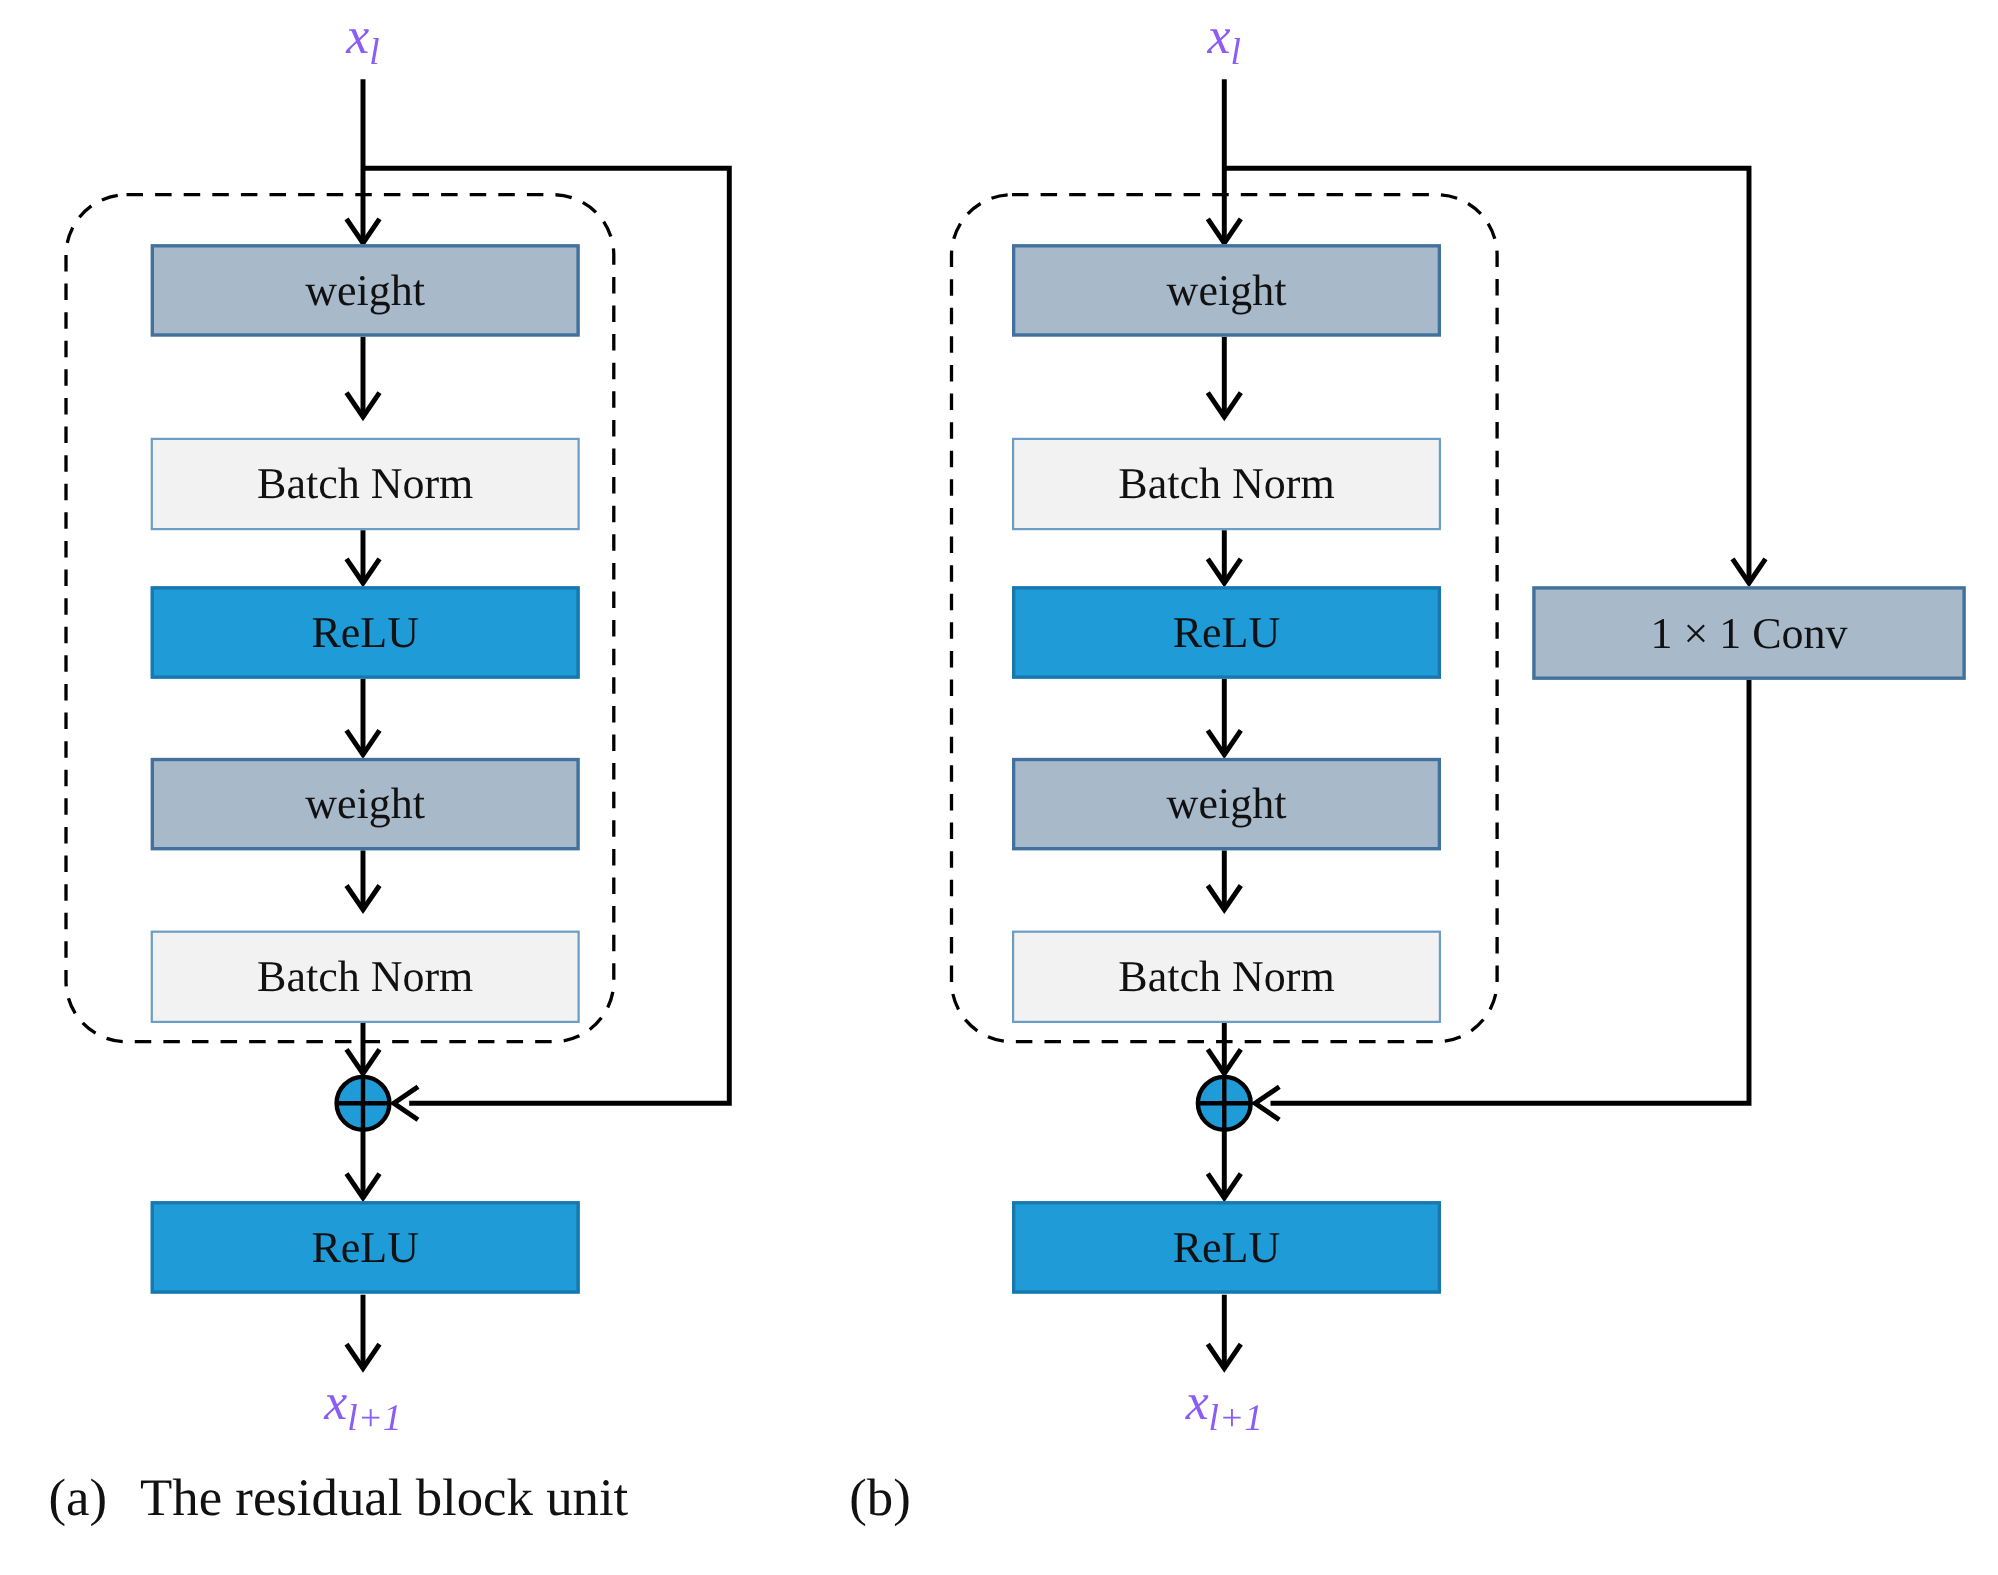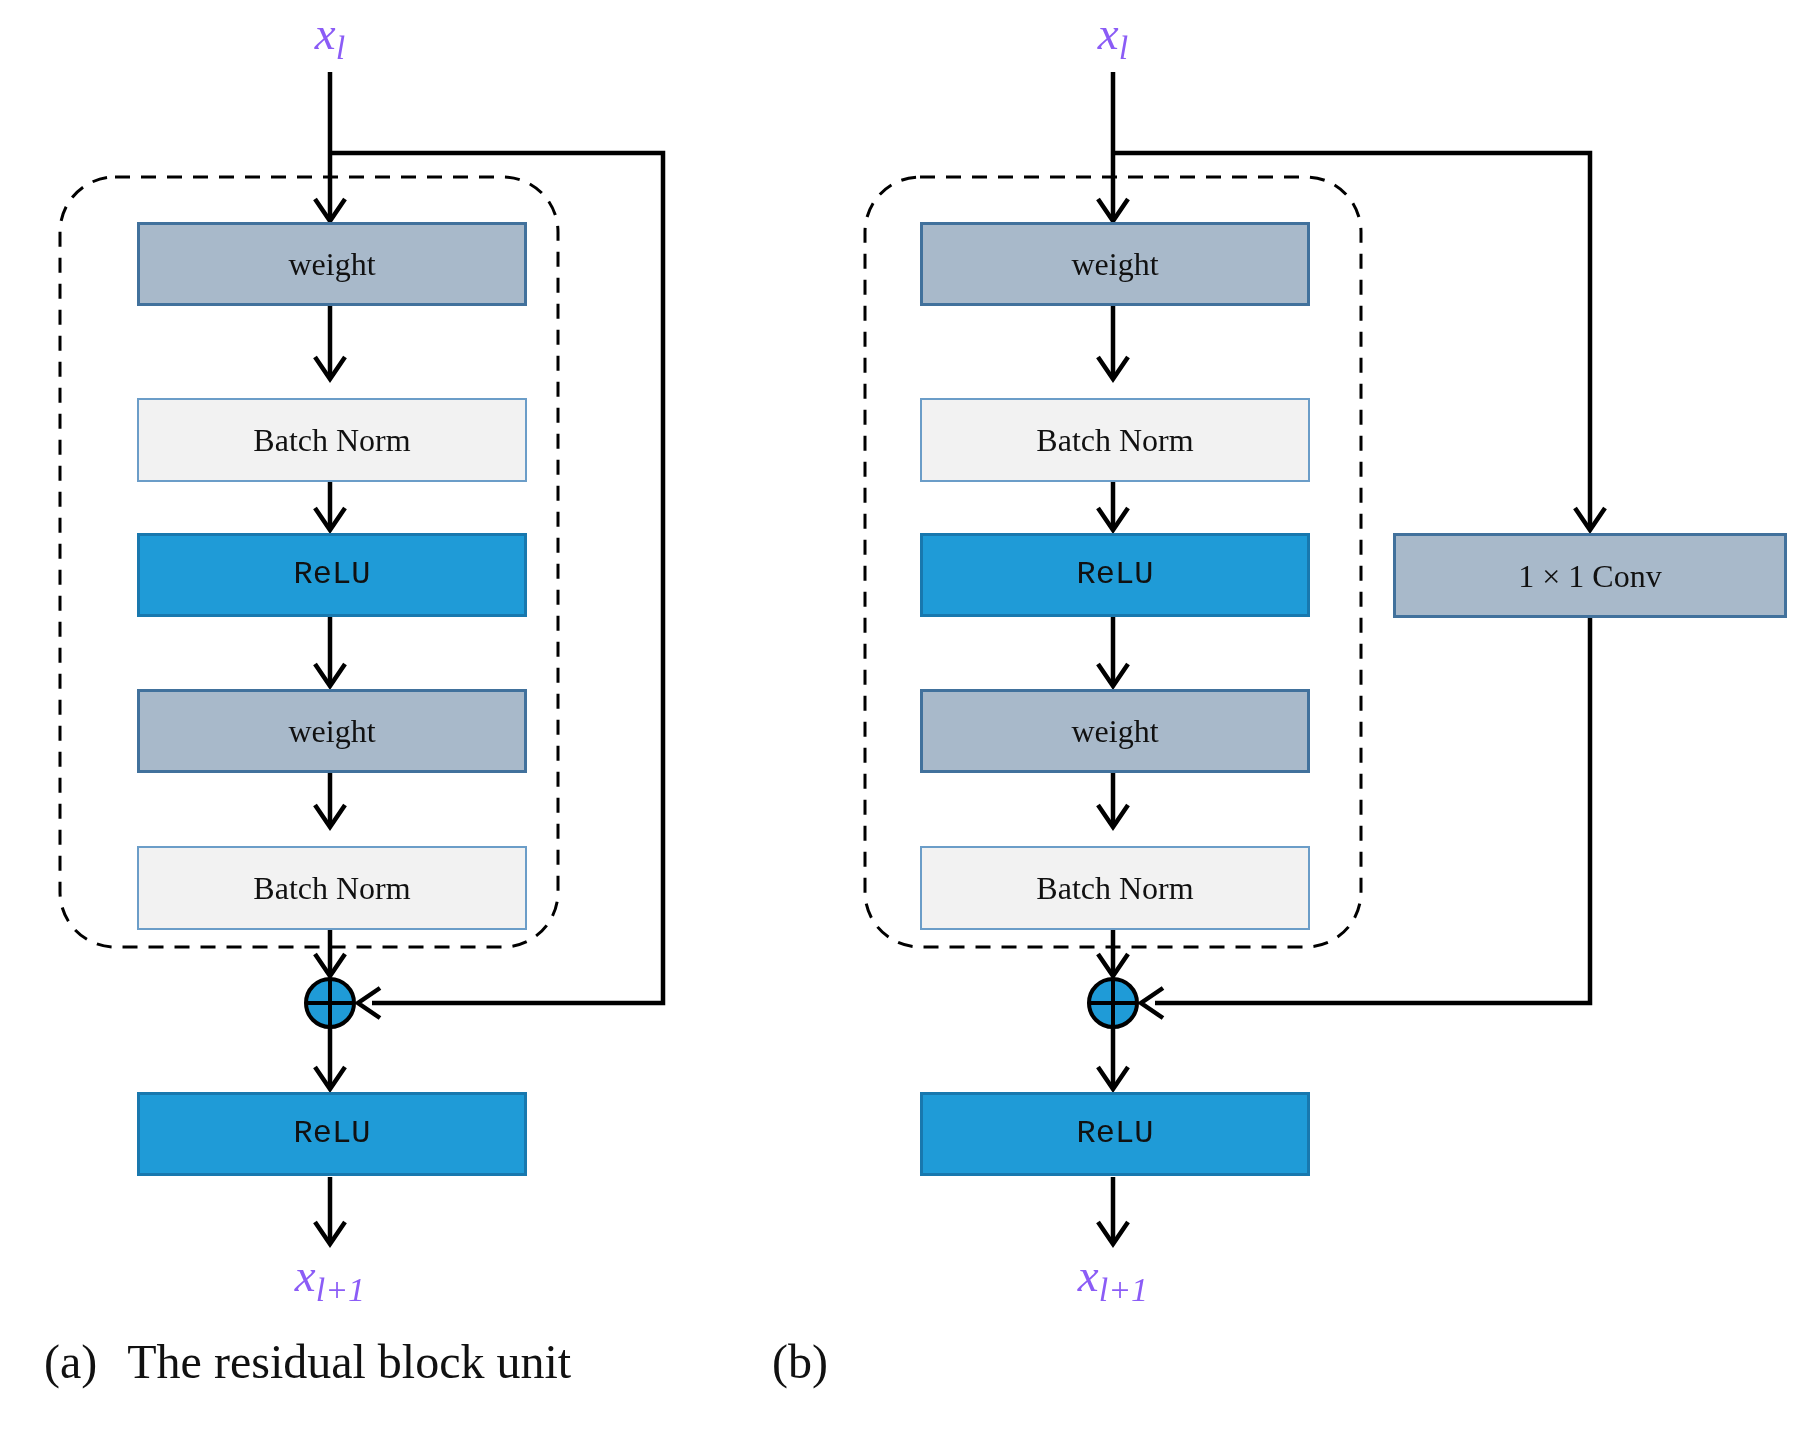"weight" .box { font-size: 32px -> 40px }
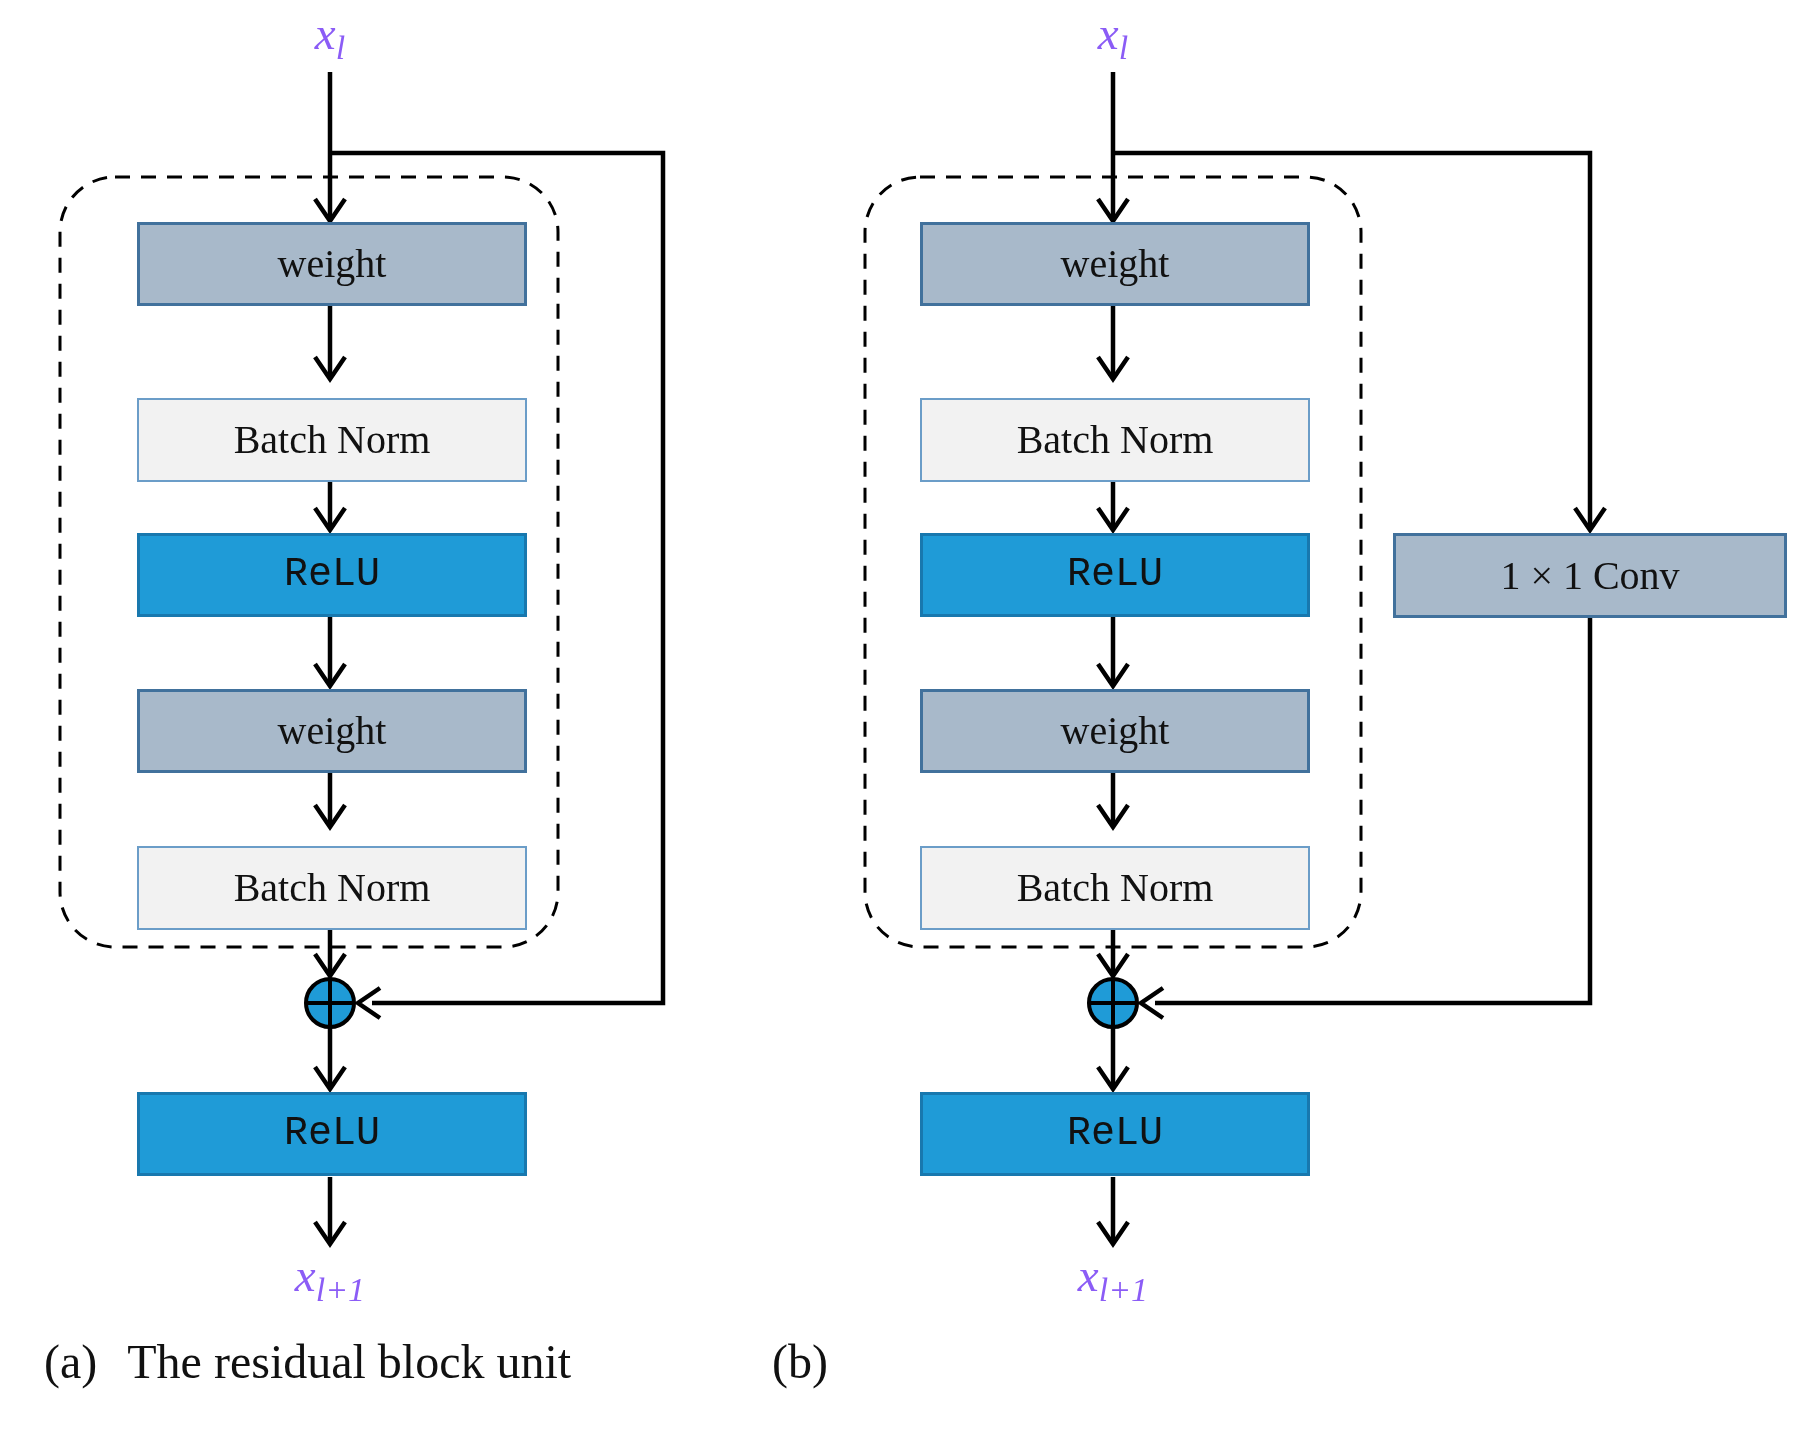"ReLU" .box.relu { font-family: Liberation Mono, monospace -> none }
